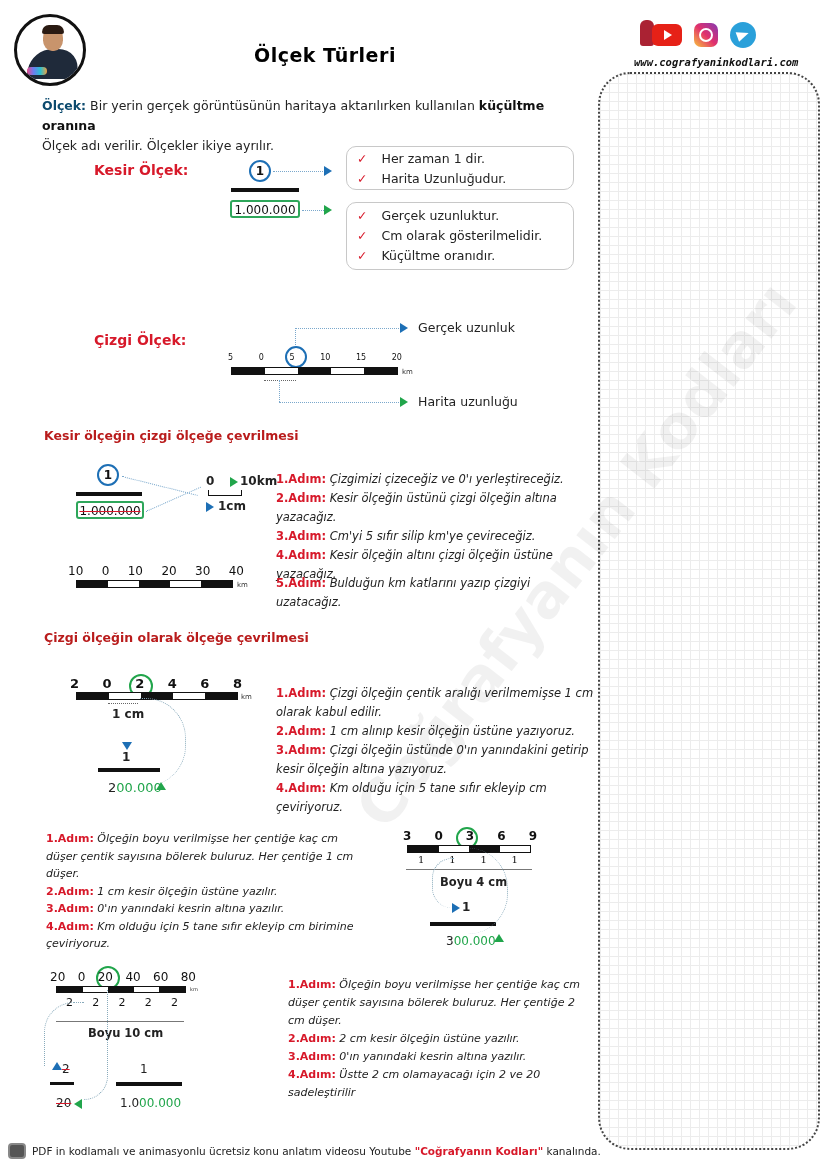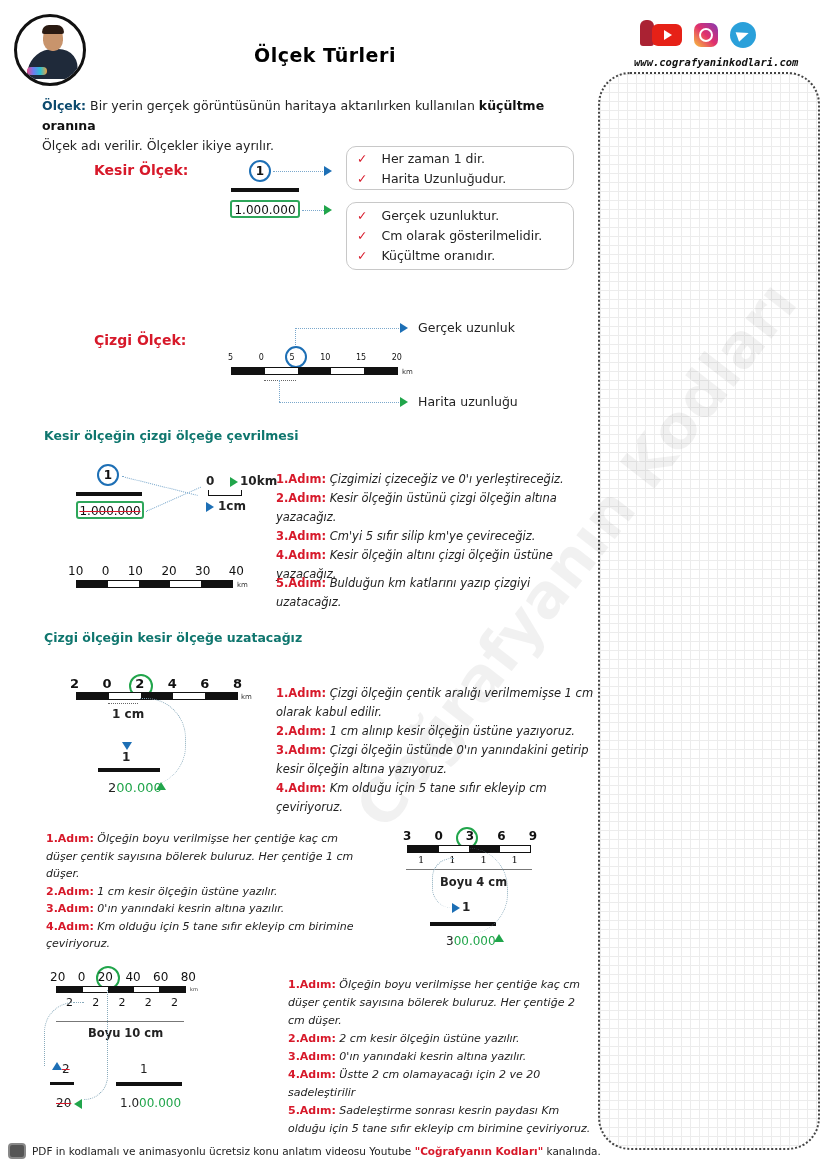"Kesir ölçeğin çizgi ölçeğe çevrilmesi" .blue-head { color: #0f766e -> #b91c1c }
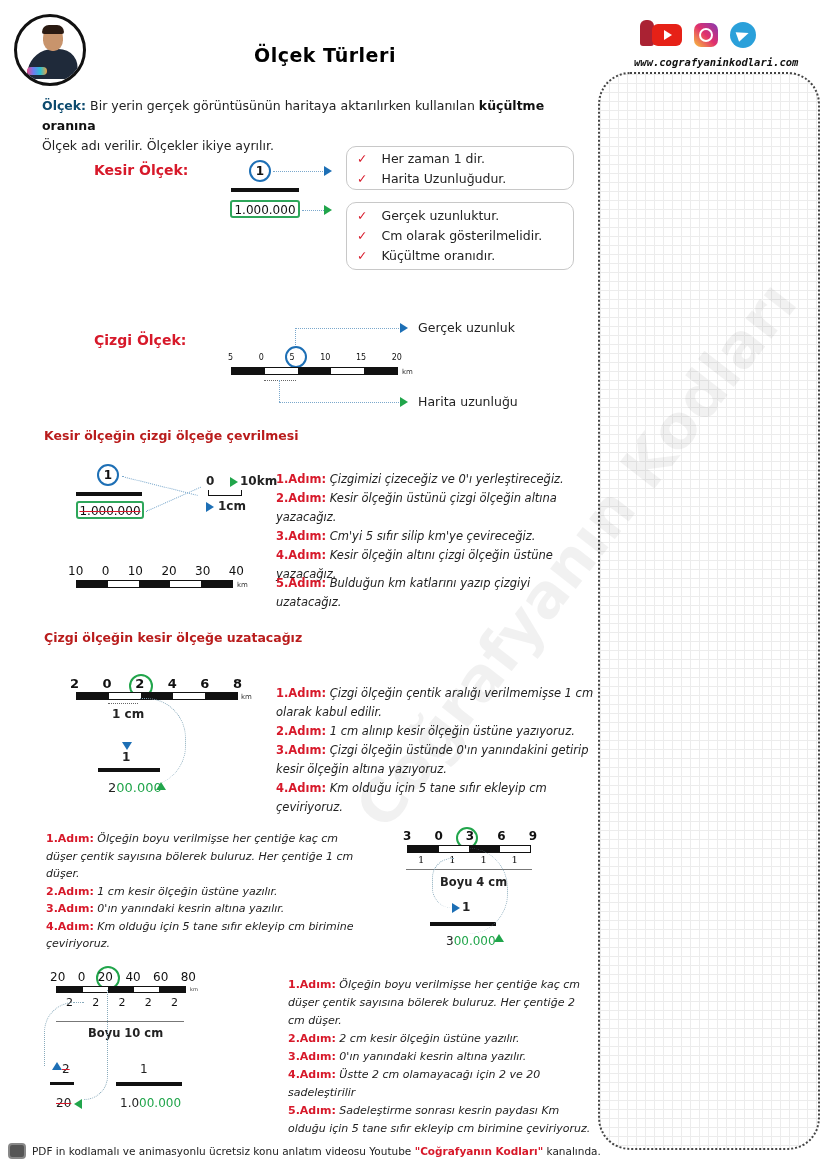"Çizgi ölçeğin kesir ölçeğe uzatacağız" div.abs { text: kesir ölçeğe uzatacağız -> olarak ölçeğe çevrilmesi }
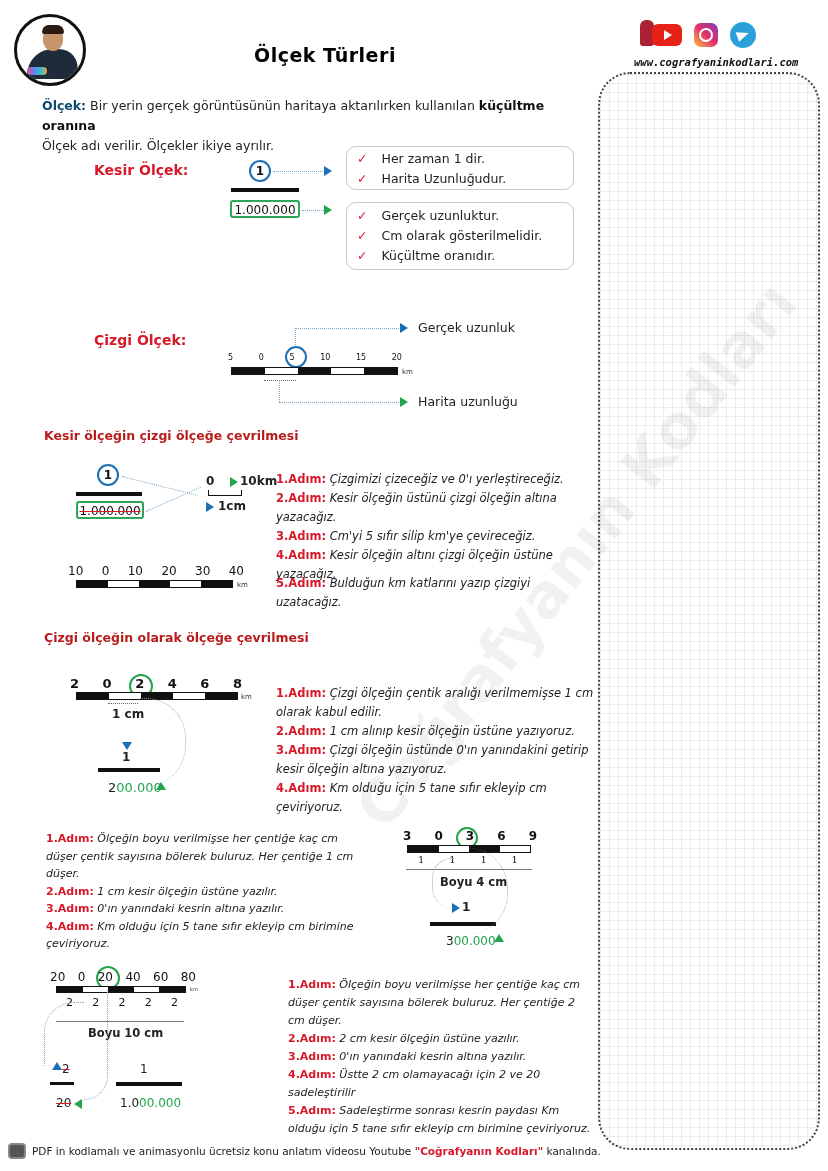"5.Adım: Sadeleştirme sonrası kesrin" div { html: <div><span>5.Adım:</span><span> Sadeleştirme sonrası kesrin paydası Km olduğu için 5 tane sıfır ekleyip cm birimine çeviriyoruz.</span></div> -> none }
